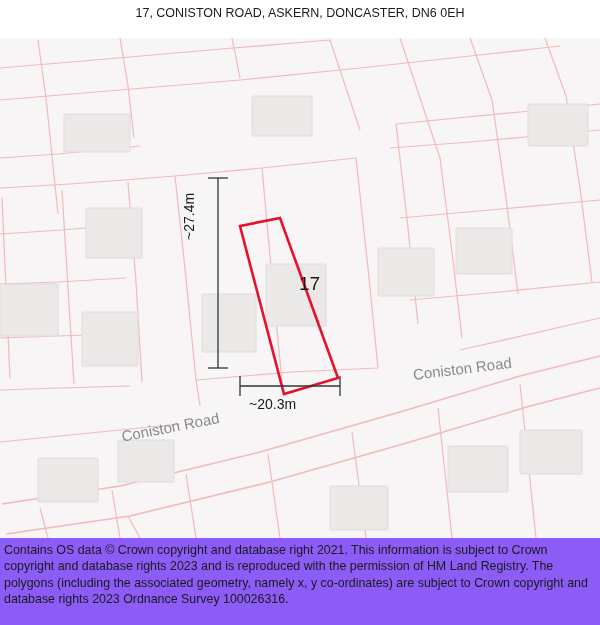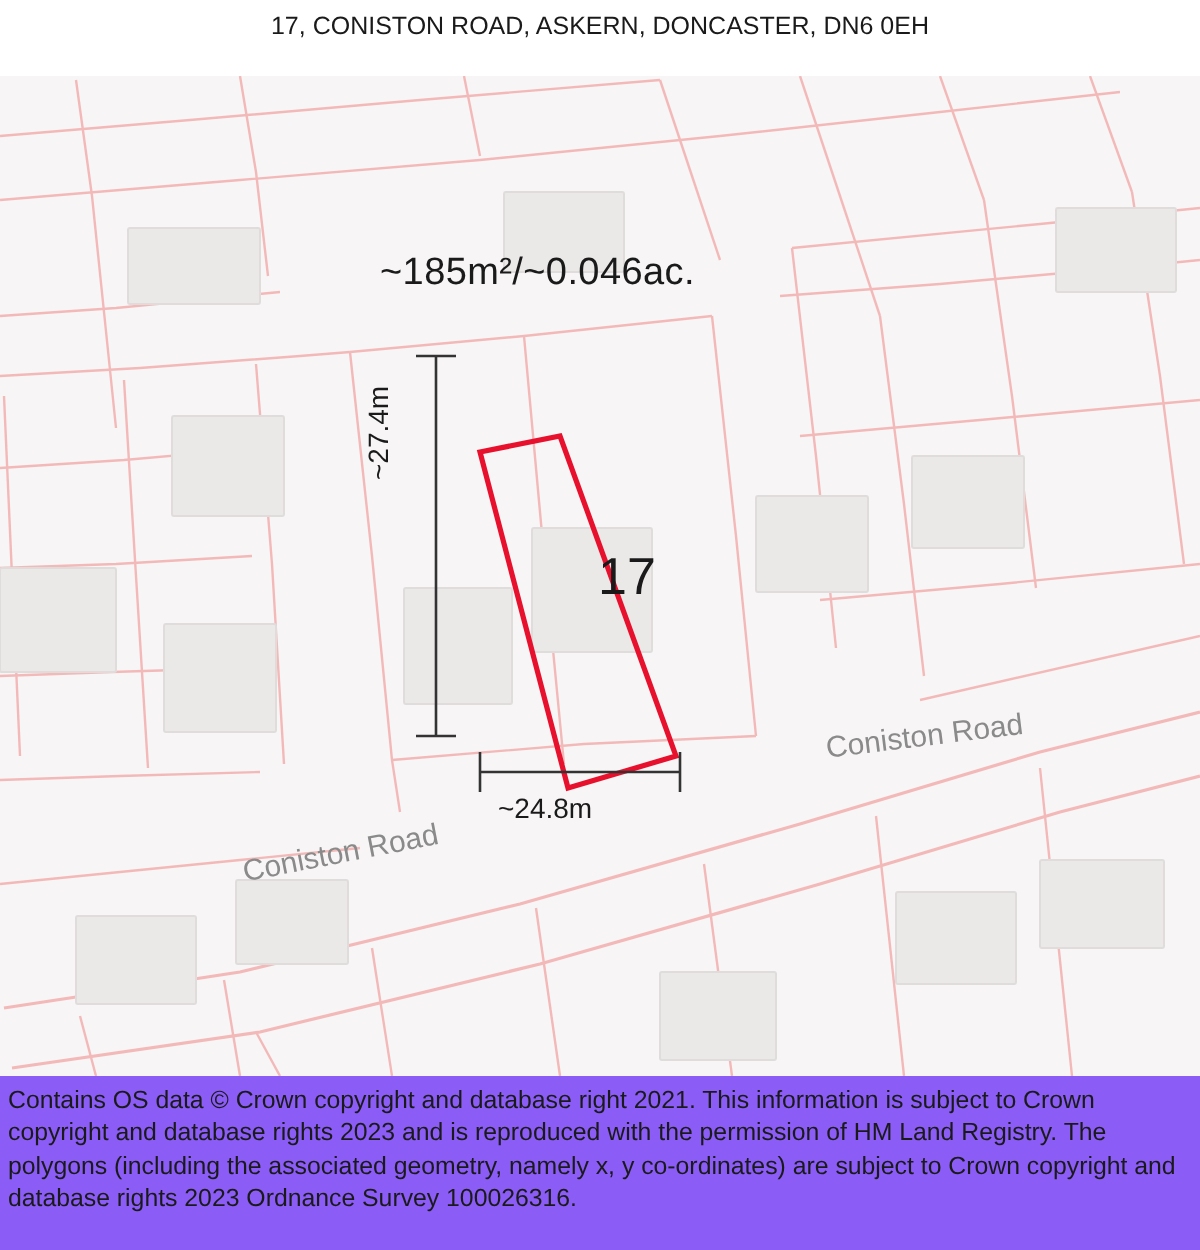"~185m²/~0.046ac." div.area-label { html: <div>~185m²/~0.046ac.</div> -> none }
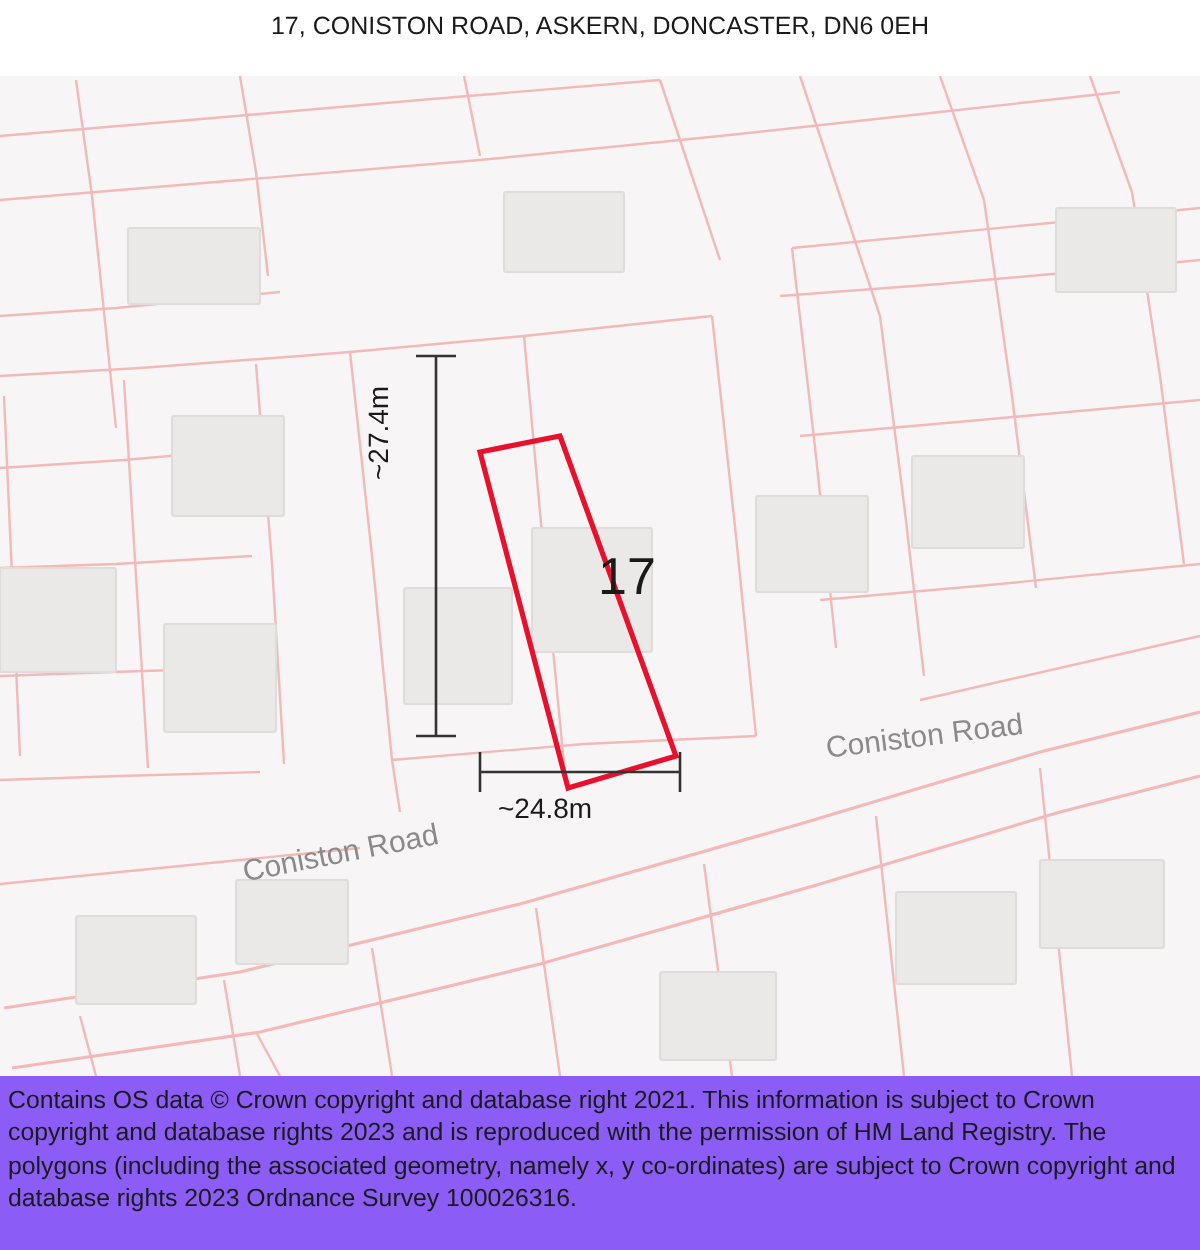"17" .house-number { font-size: 26px -> 19px }
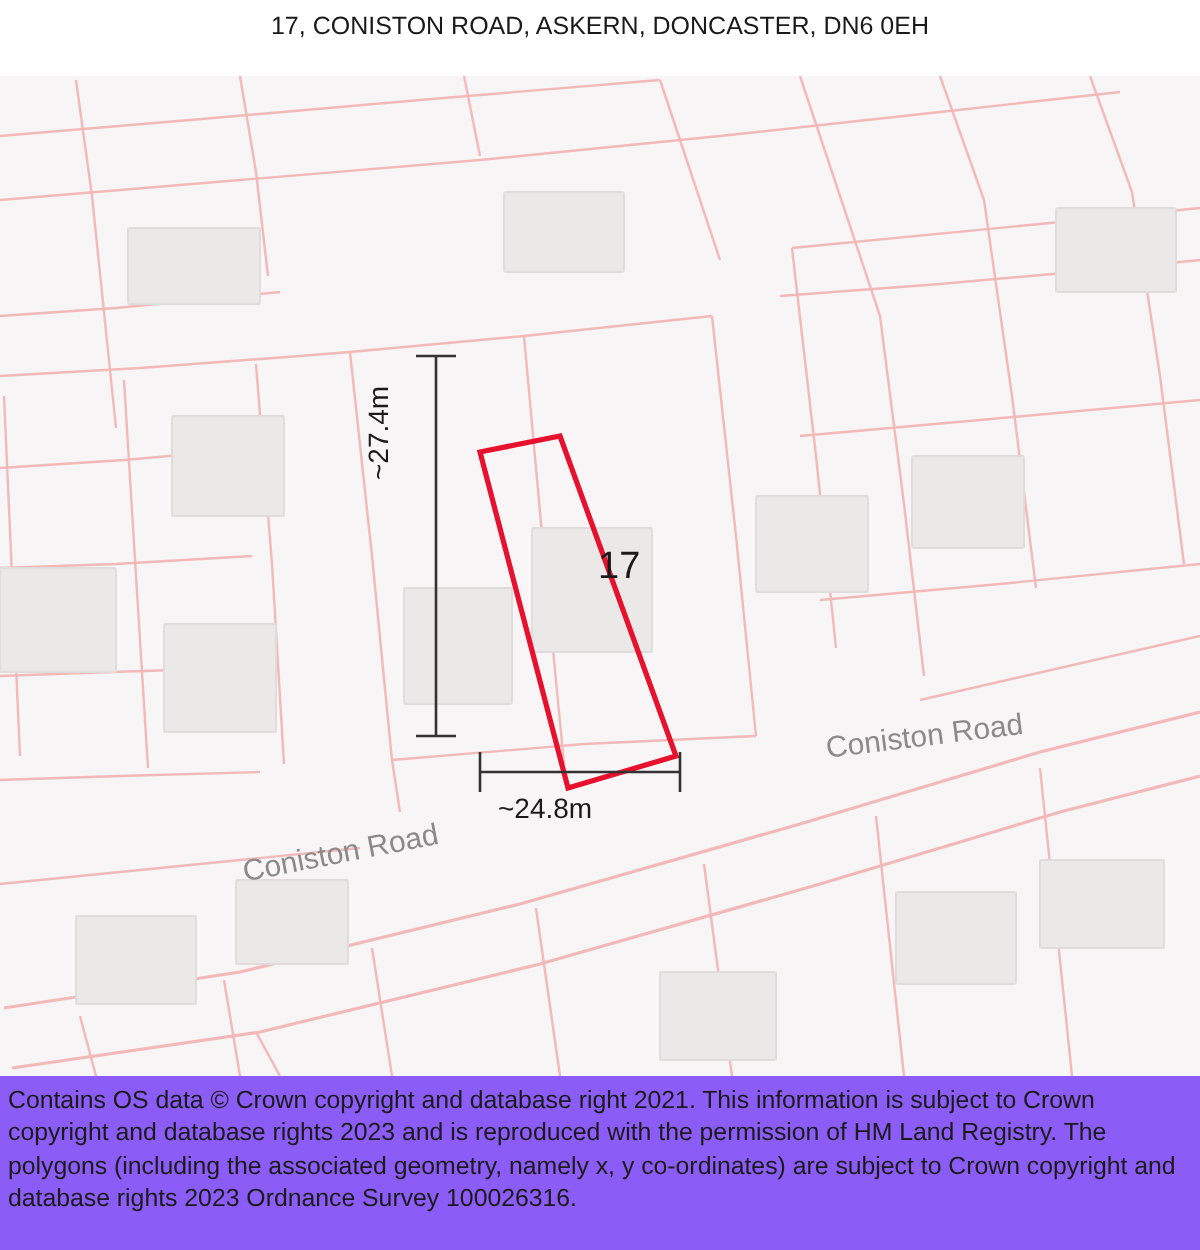"~24.8m" div.dim-horiz { text: 24.8m -> 20.3m }
